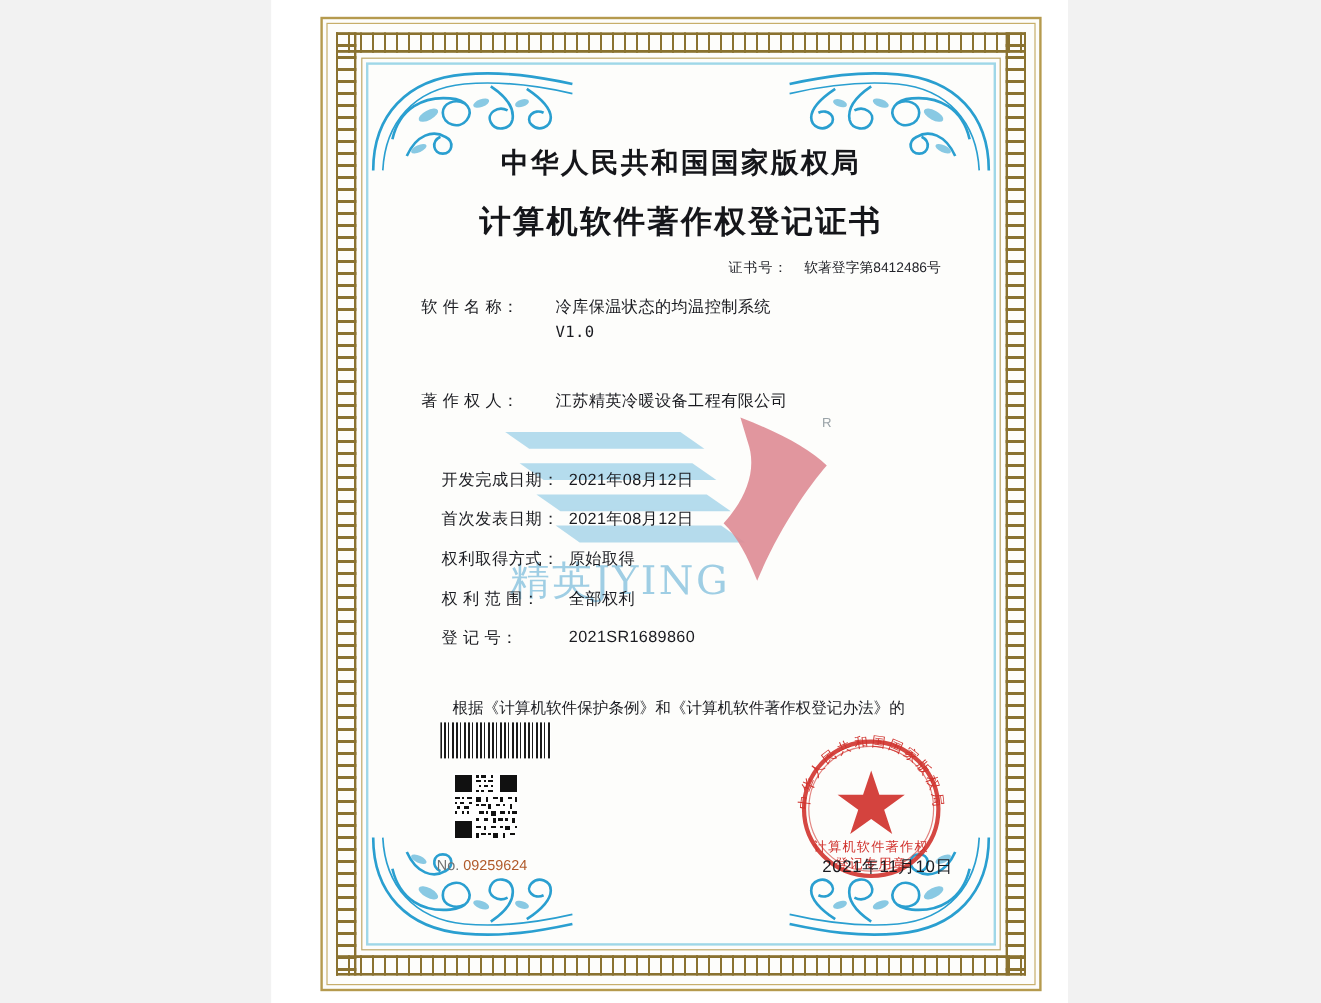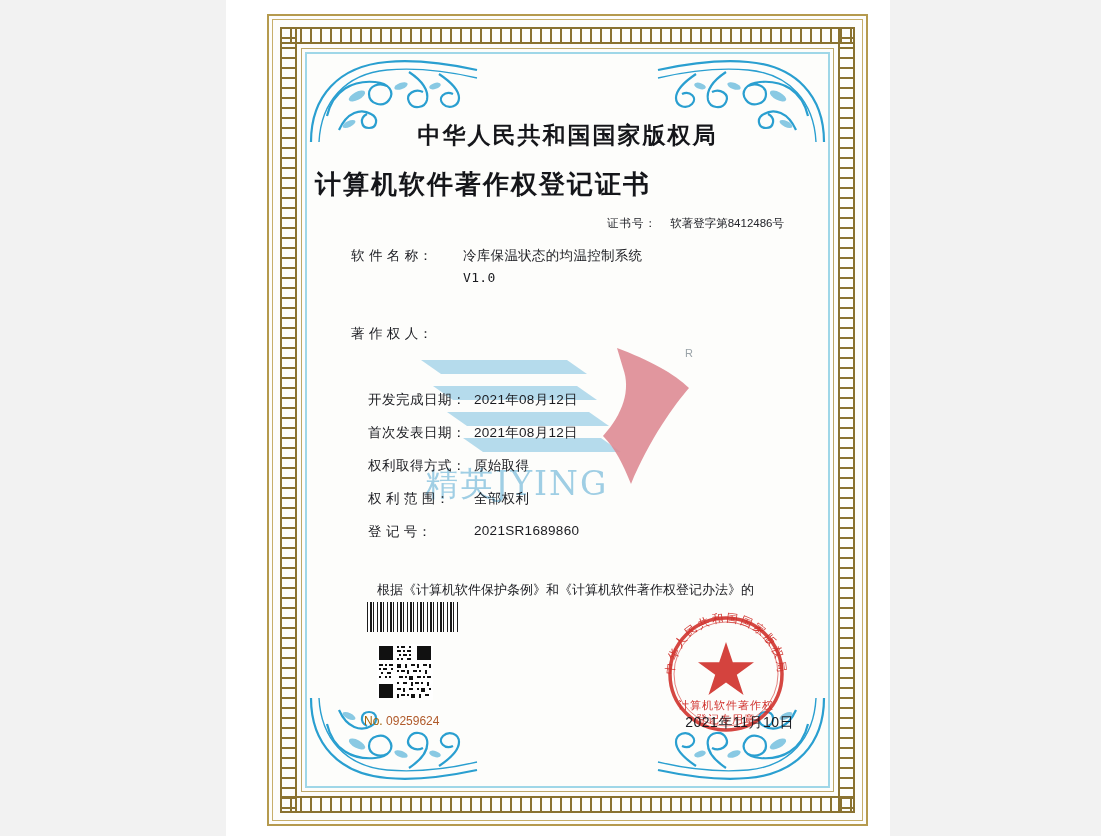"计算机软件著作权登记证书" .title-sub { text-align: left -> center }
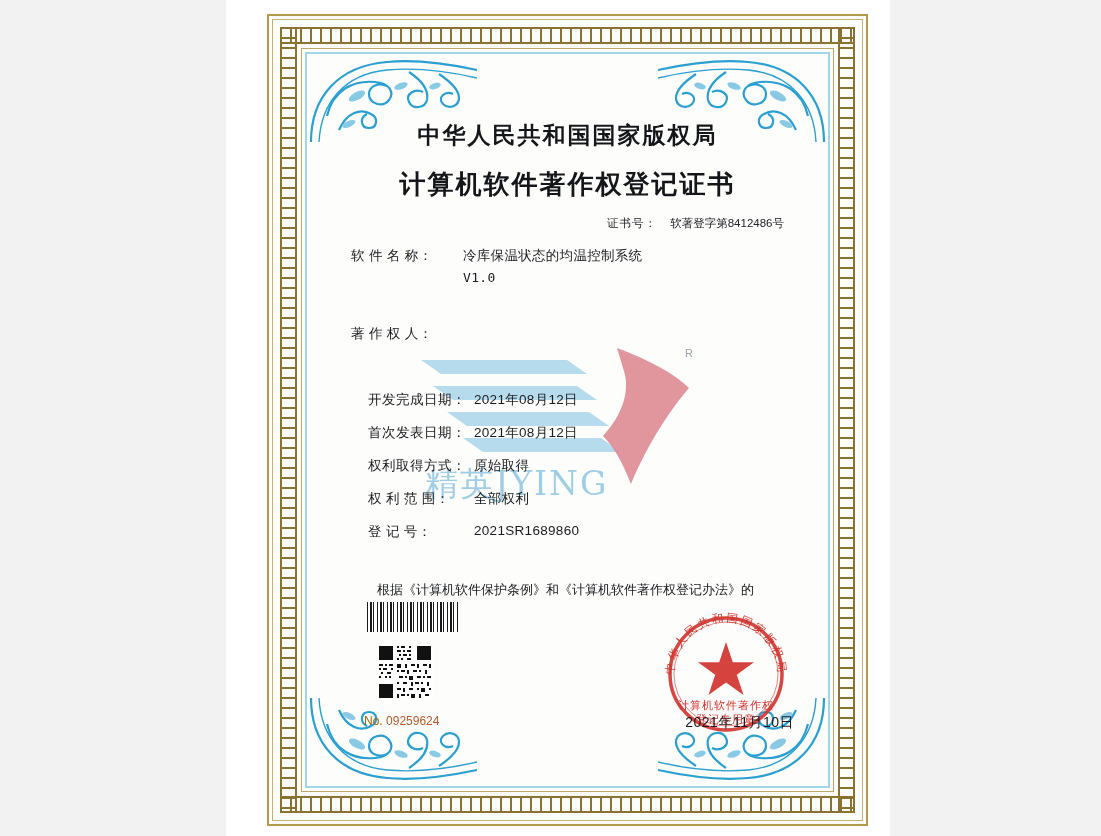"江苏精英冷暖设备工程有限公司" div.field-value { html: none -> <div>江苏精英冷暖设备工程有限公司</div> }
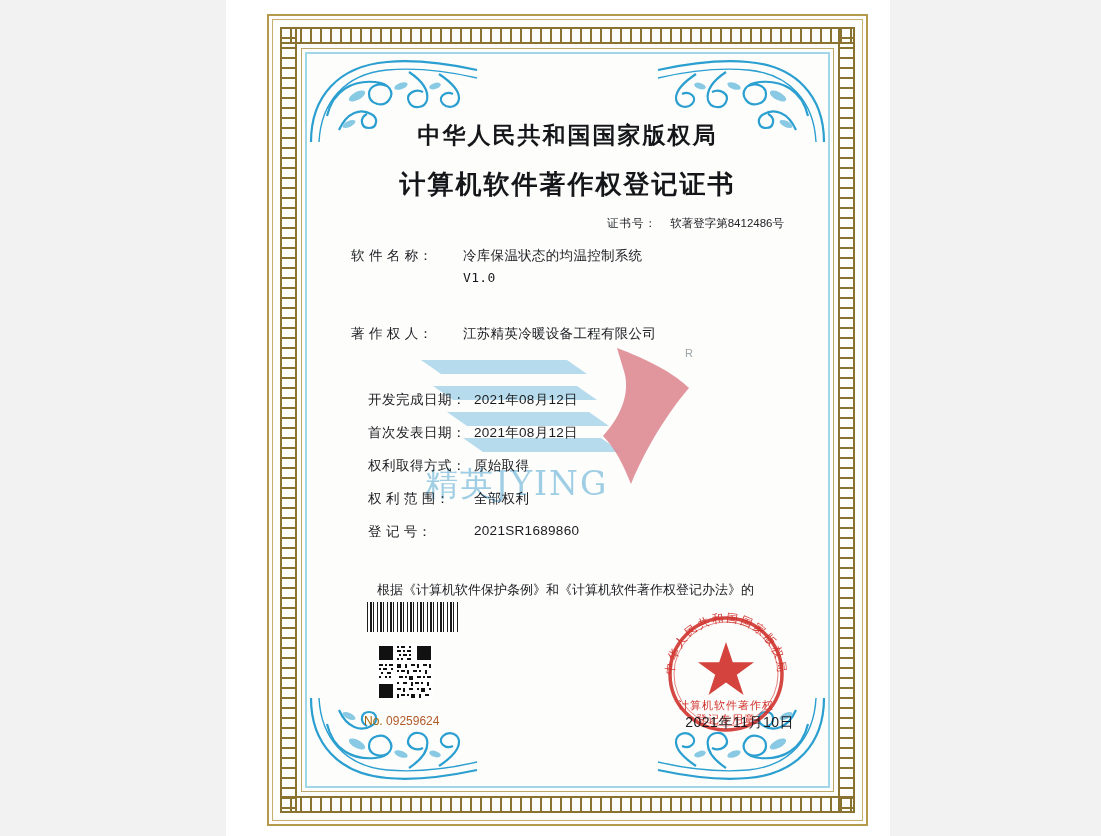"No." .serial .no-lbl { color: #a16207 -> #737373 }
